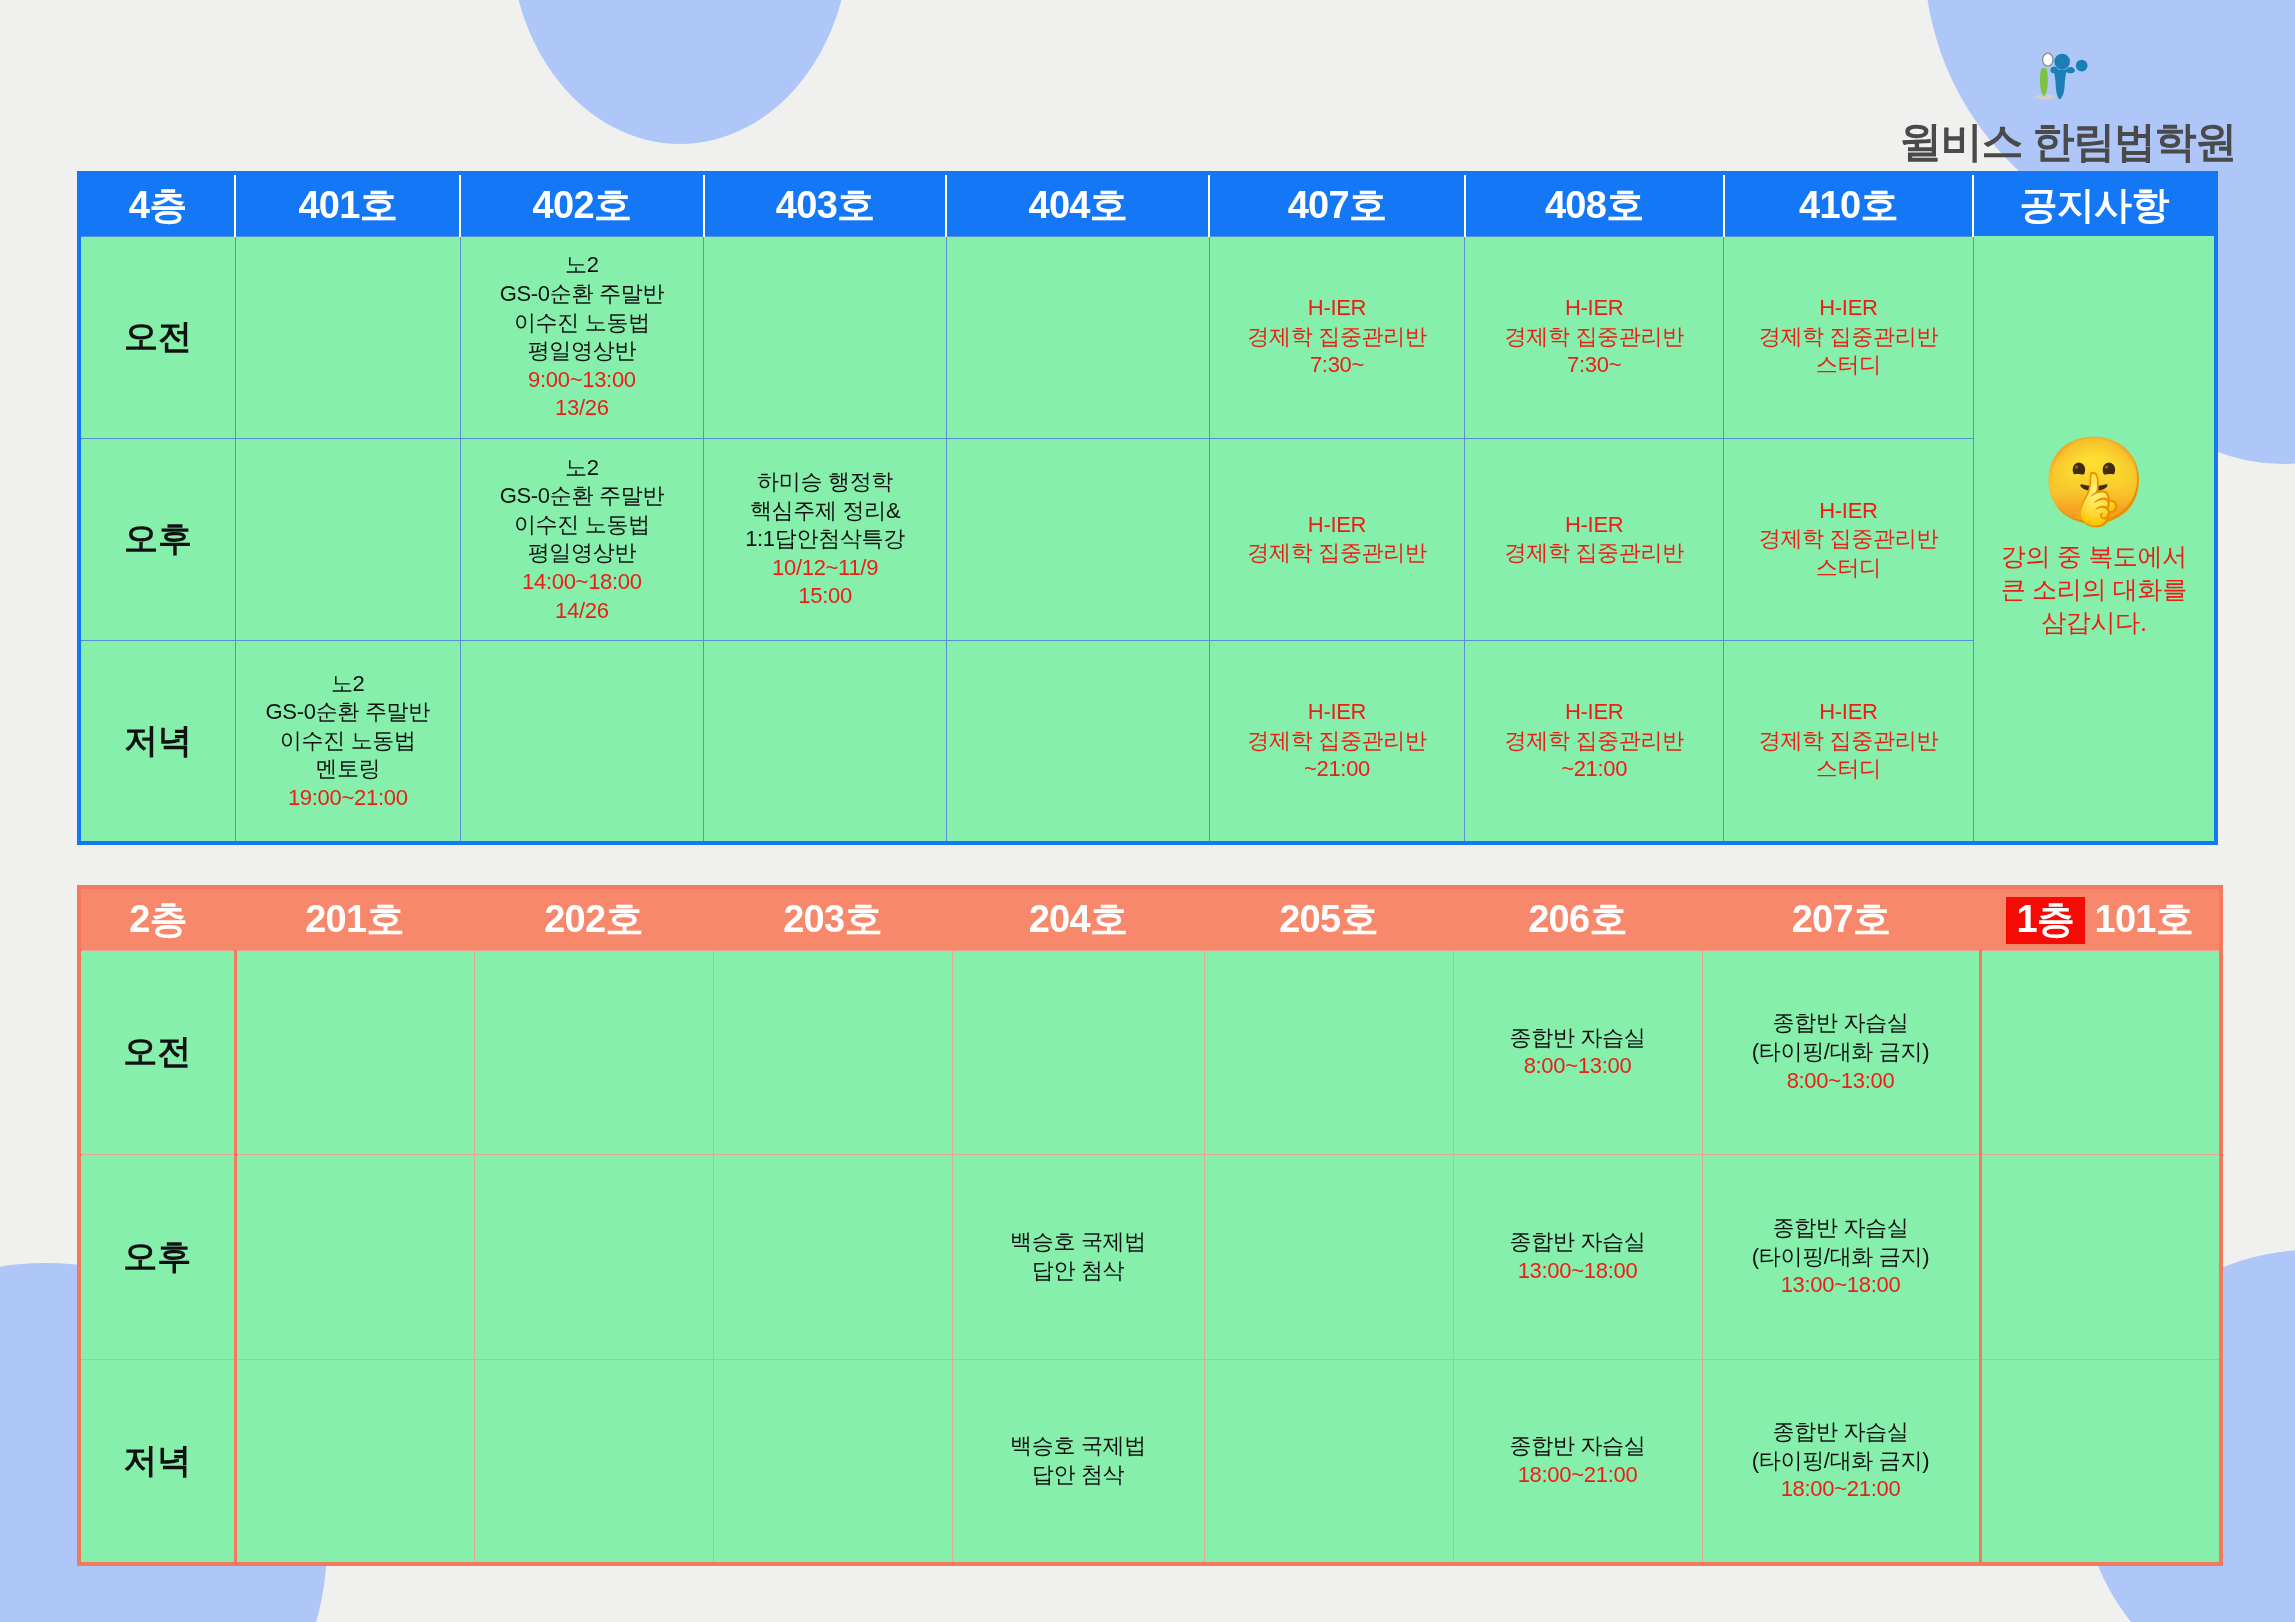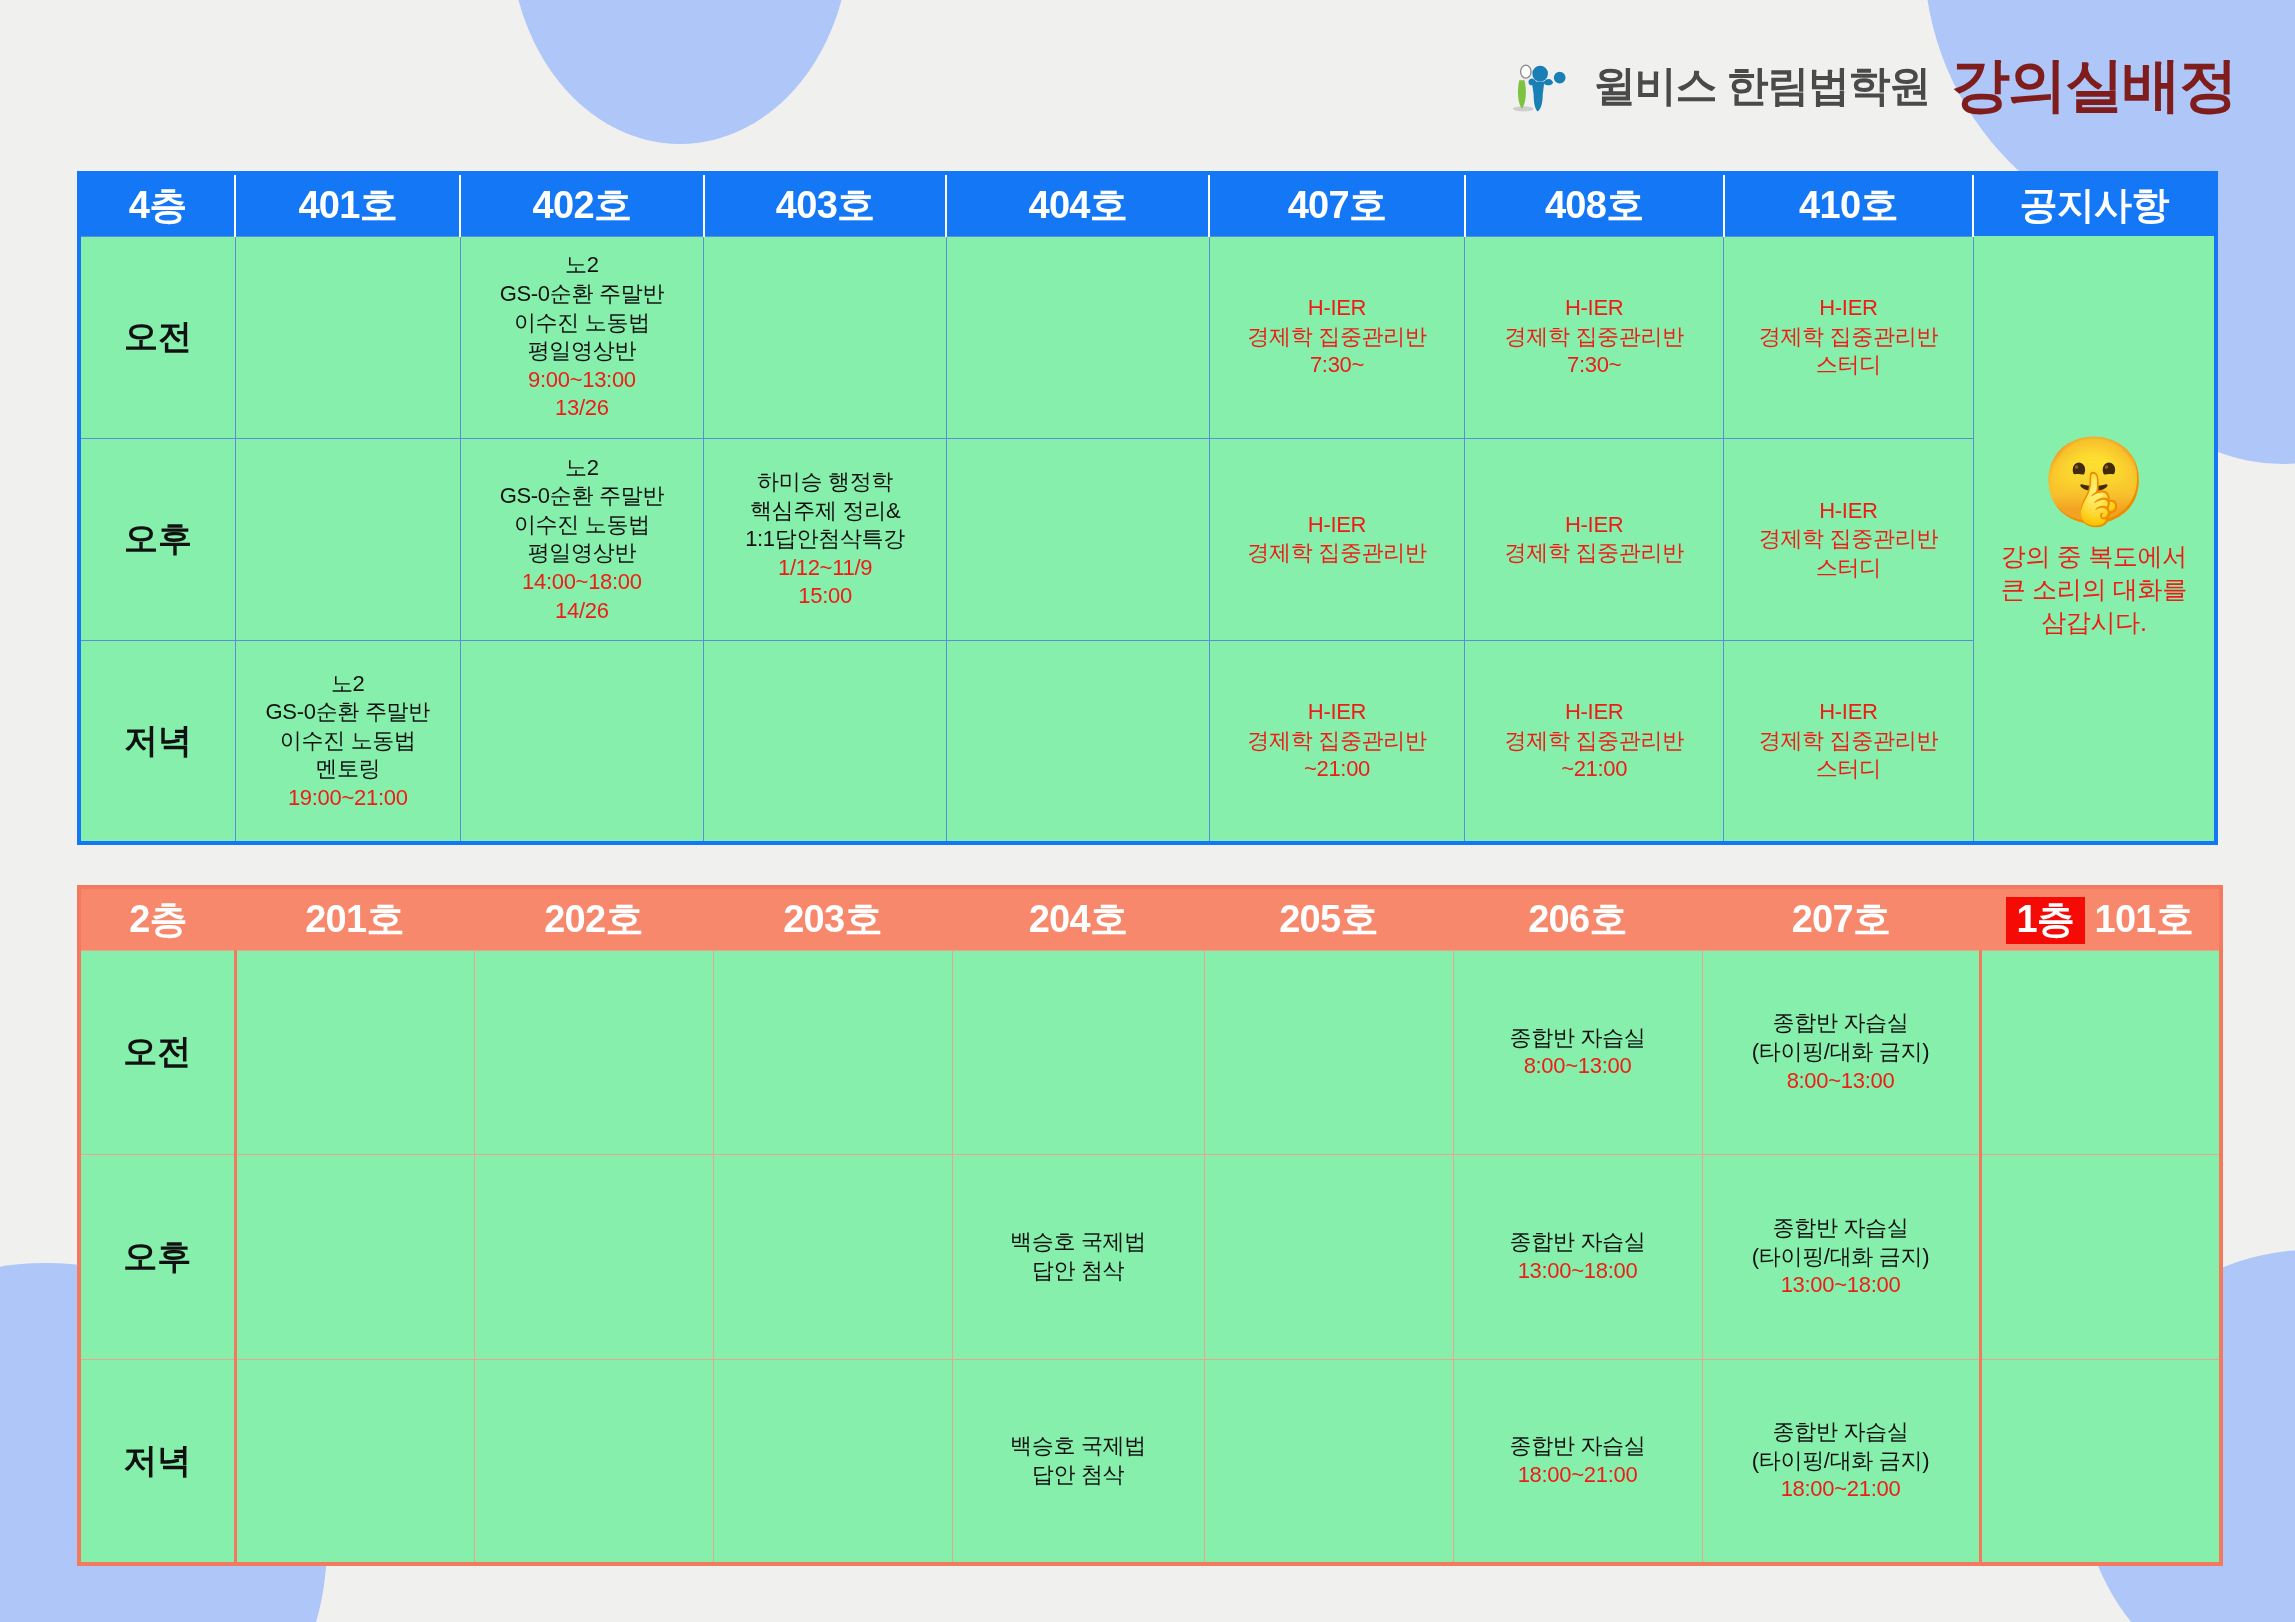"윌비스 한림법학원" .brand-wrap { flex-direction: none -> column }
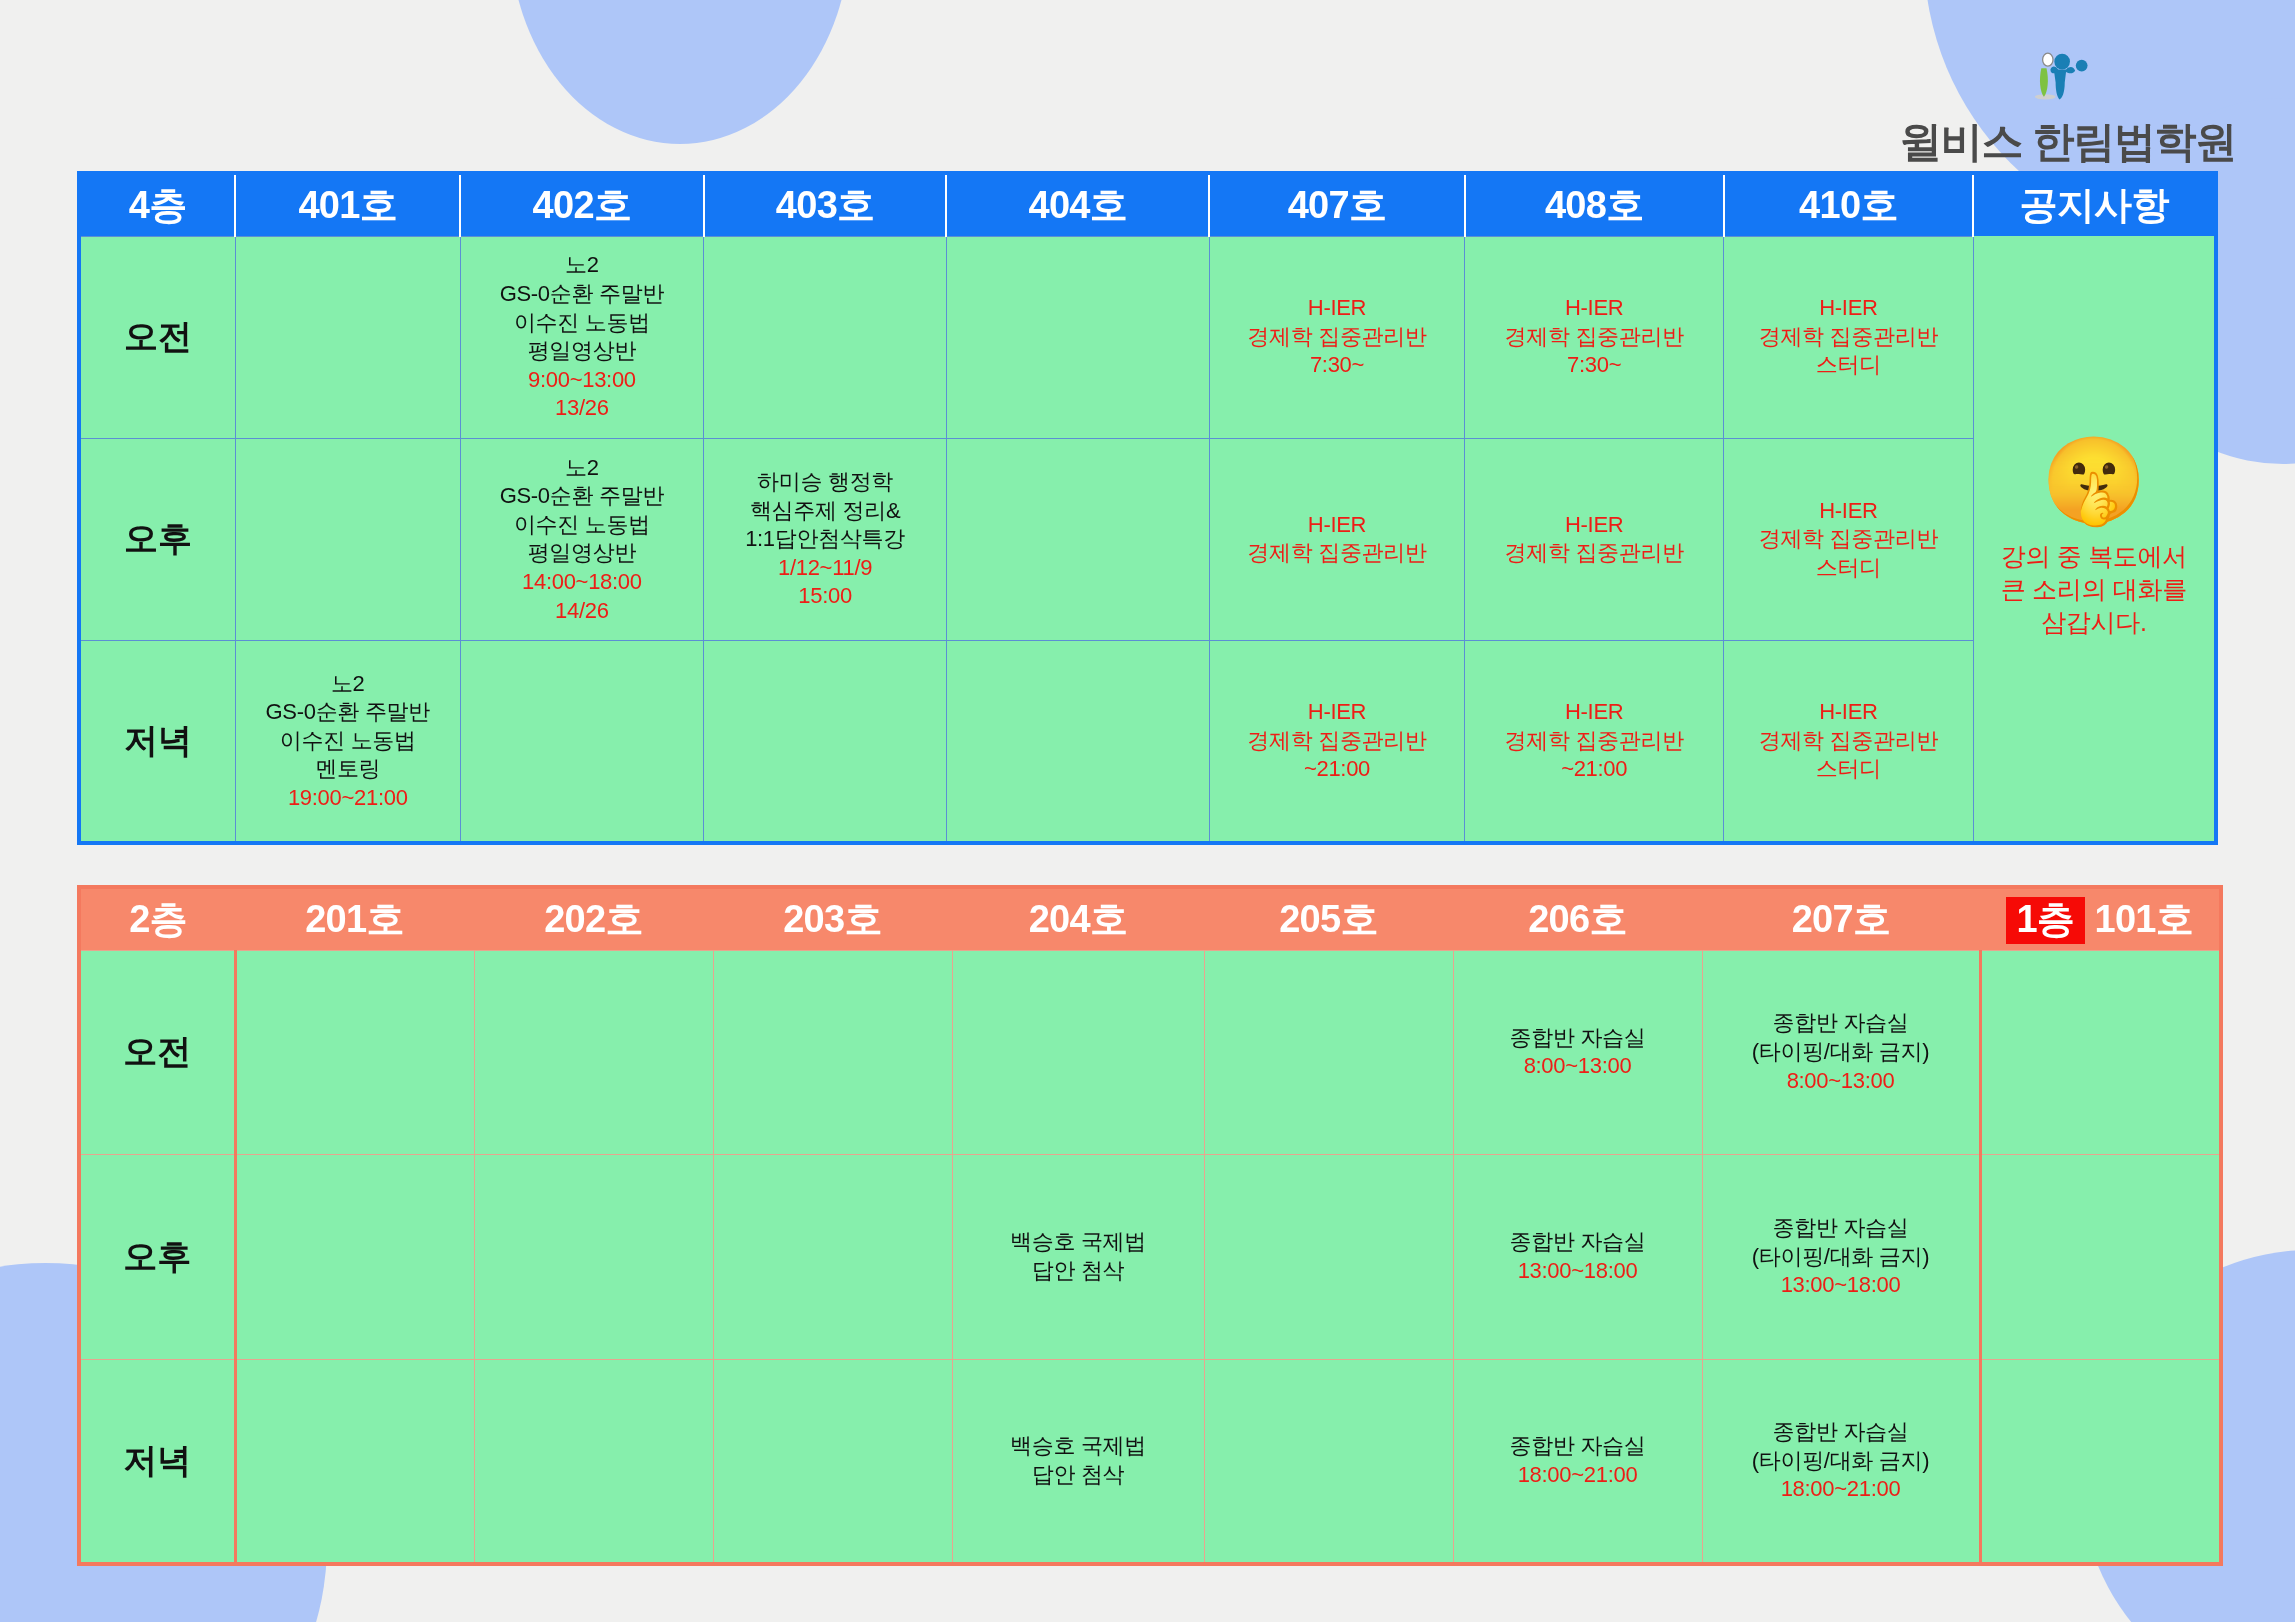"1/12~11/9" div.ln { text: 1/12 -> 10/12 }
